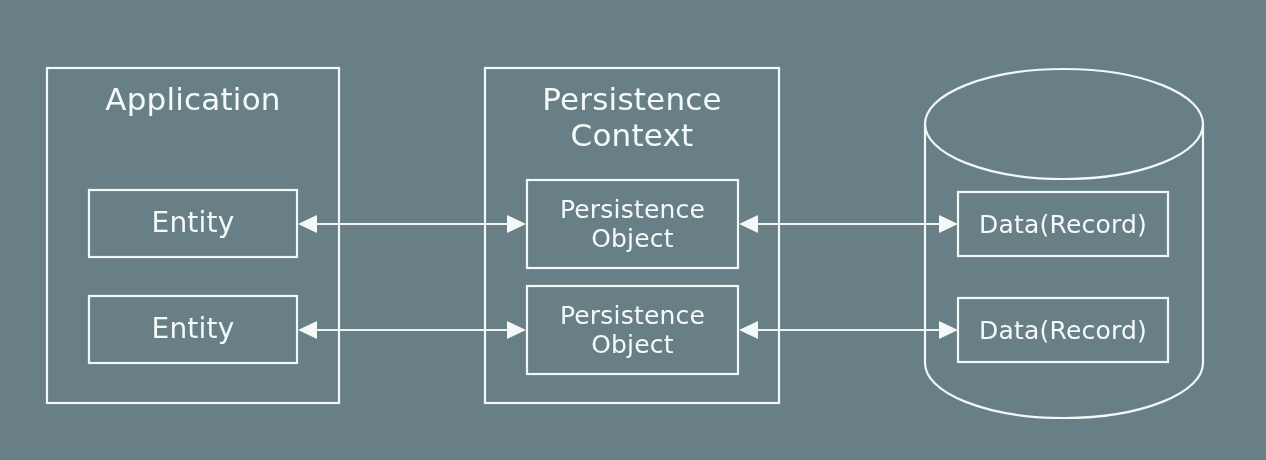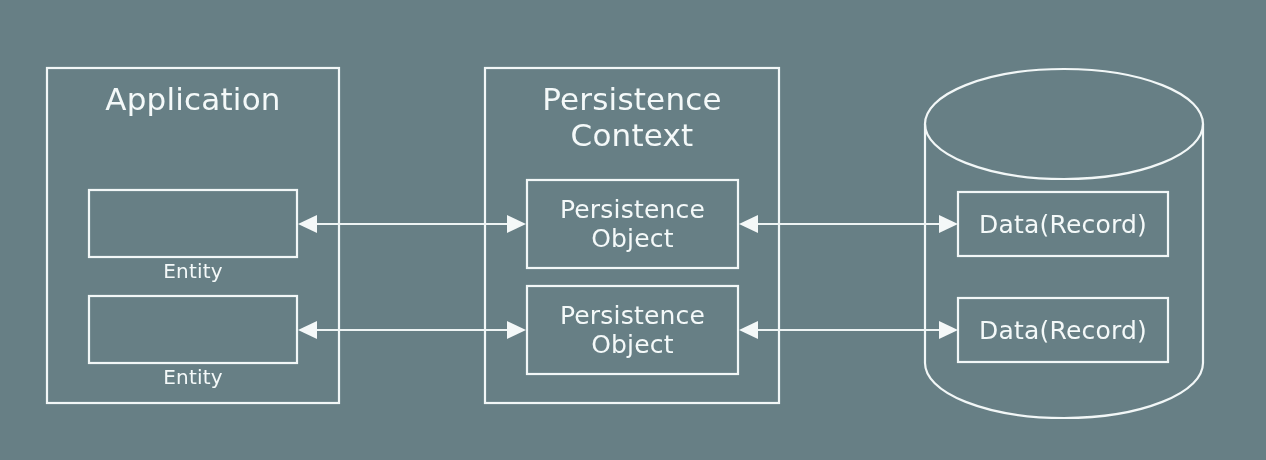"Entity" .box-label-1 { font-size: 20px -> 28px; margin-top: 48px -> none }
